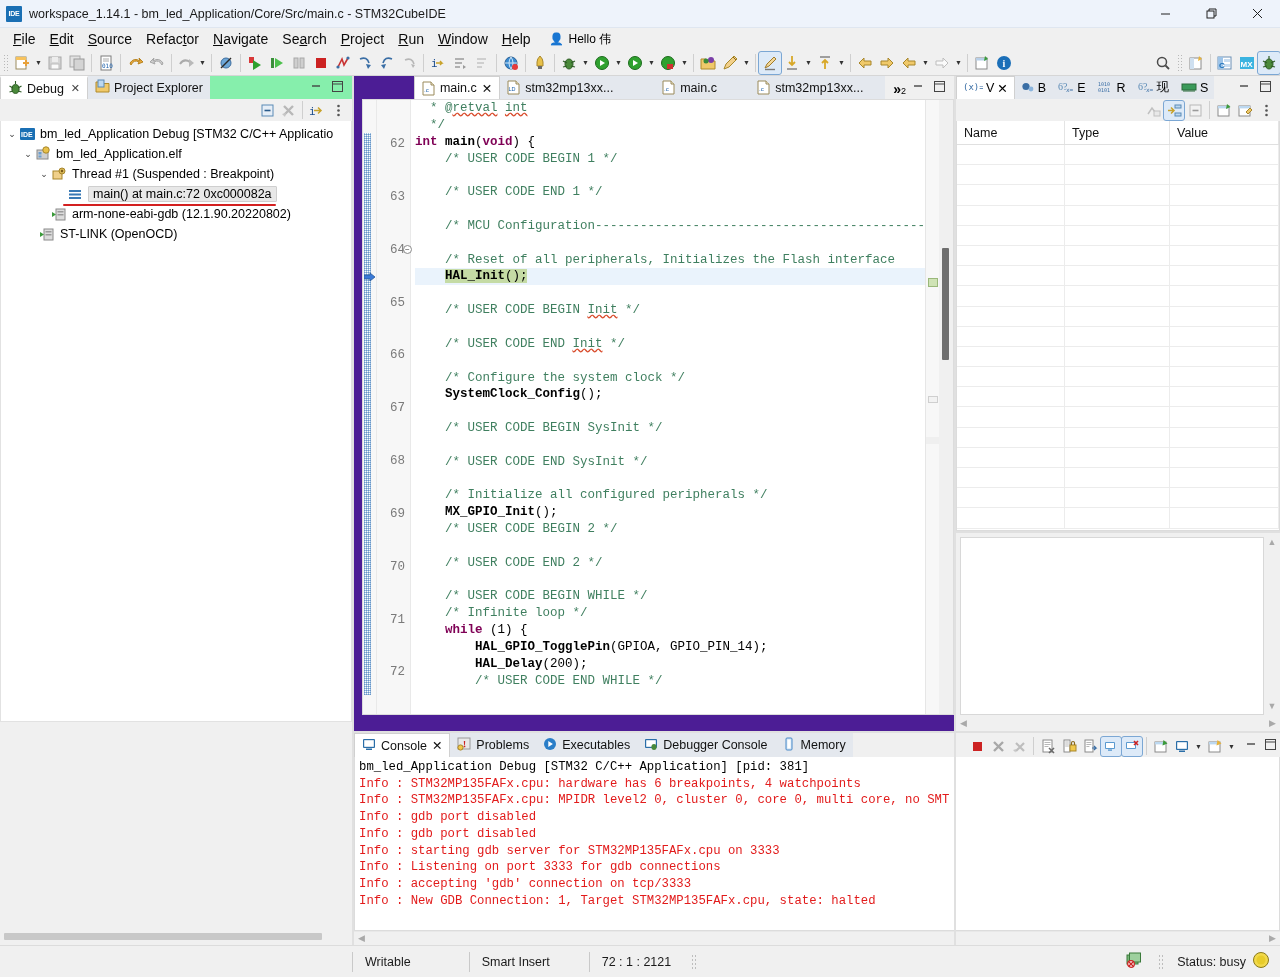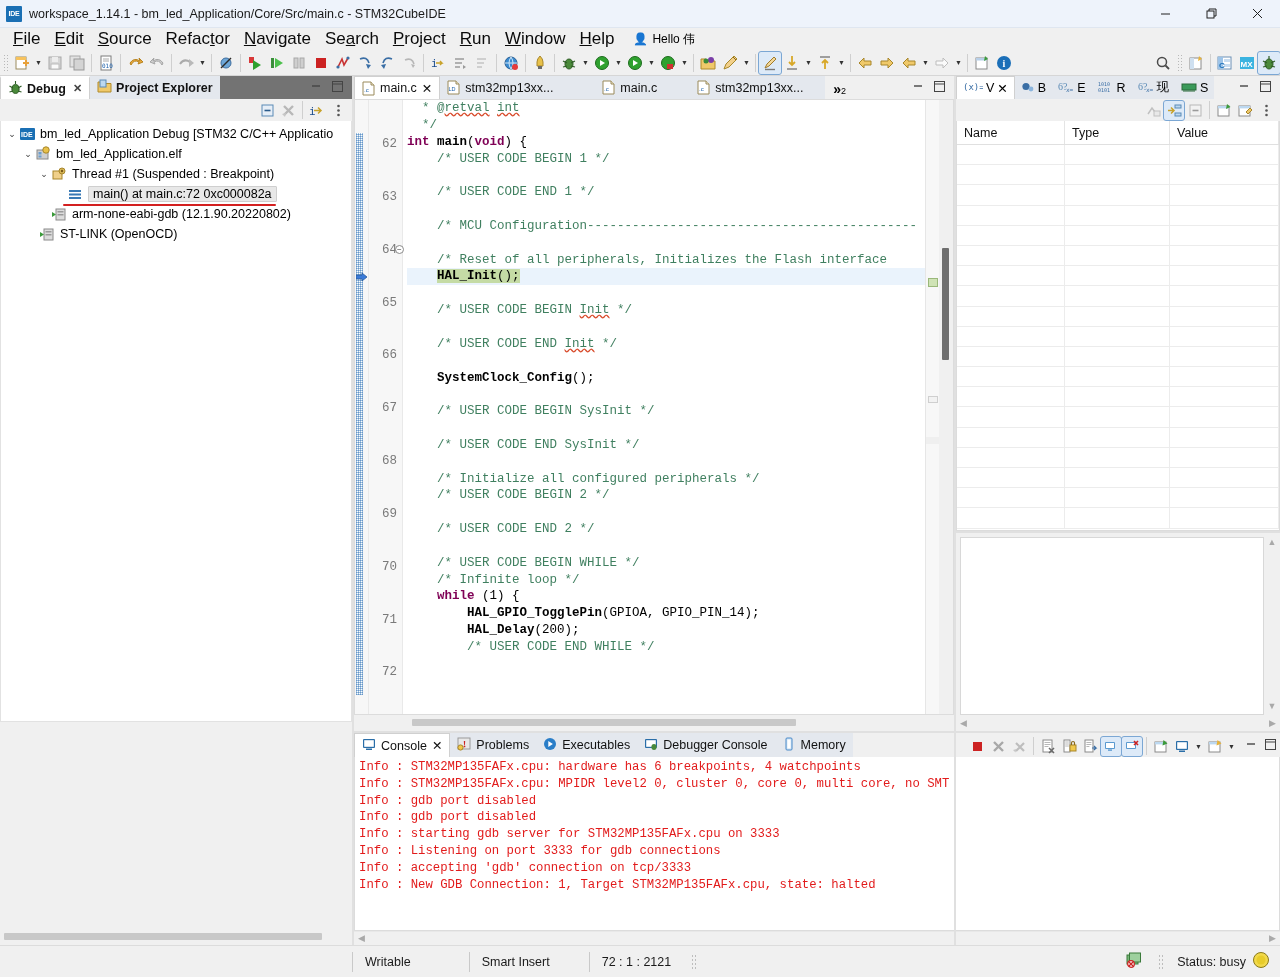"File" .menu-item { font-size: 17px -> 14px }
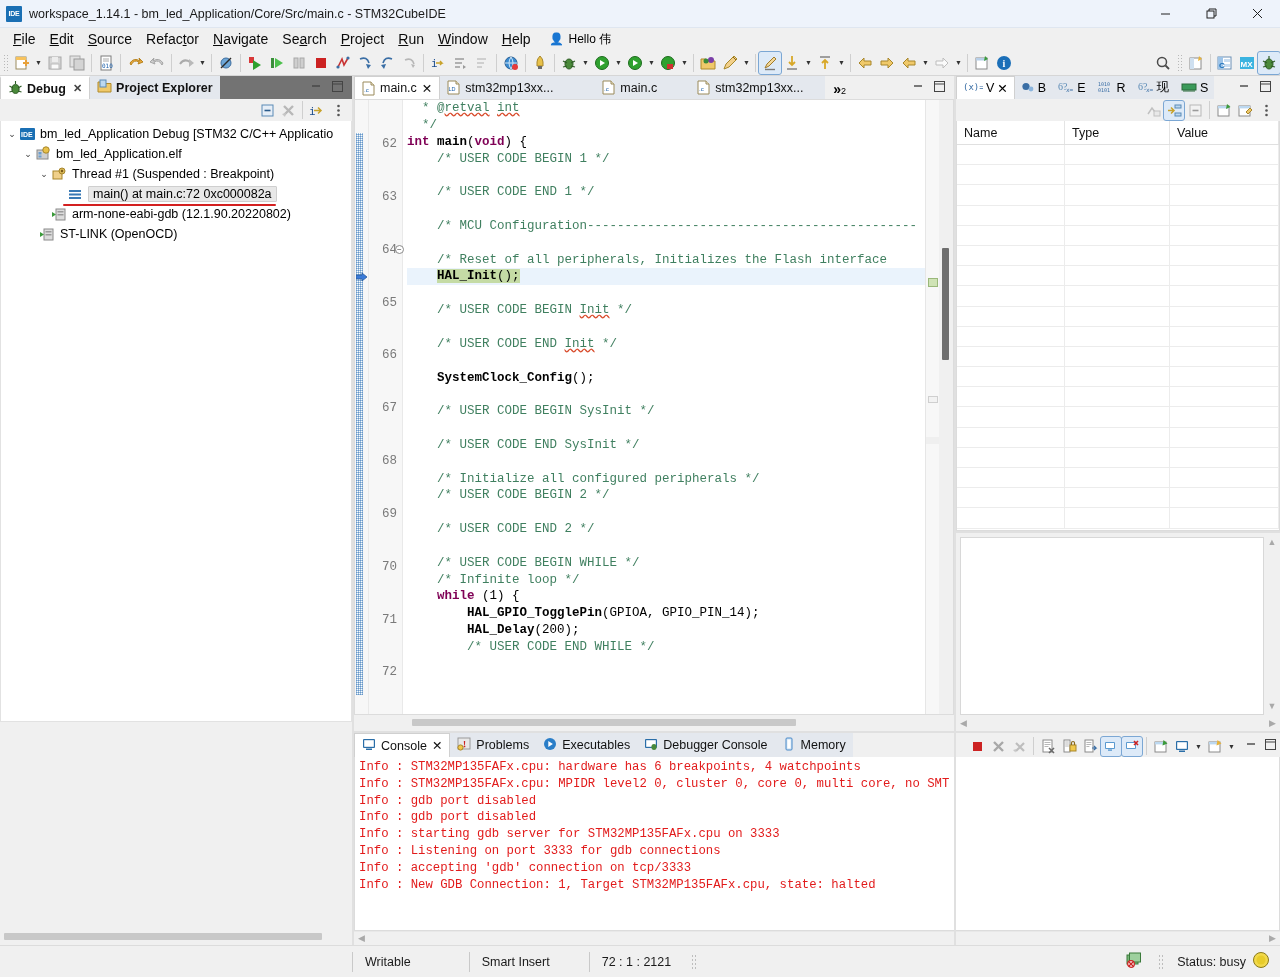"Debug" .panel-tabs { background: #737373 -> #86efac; font-weight: bold -> none }
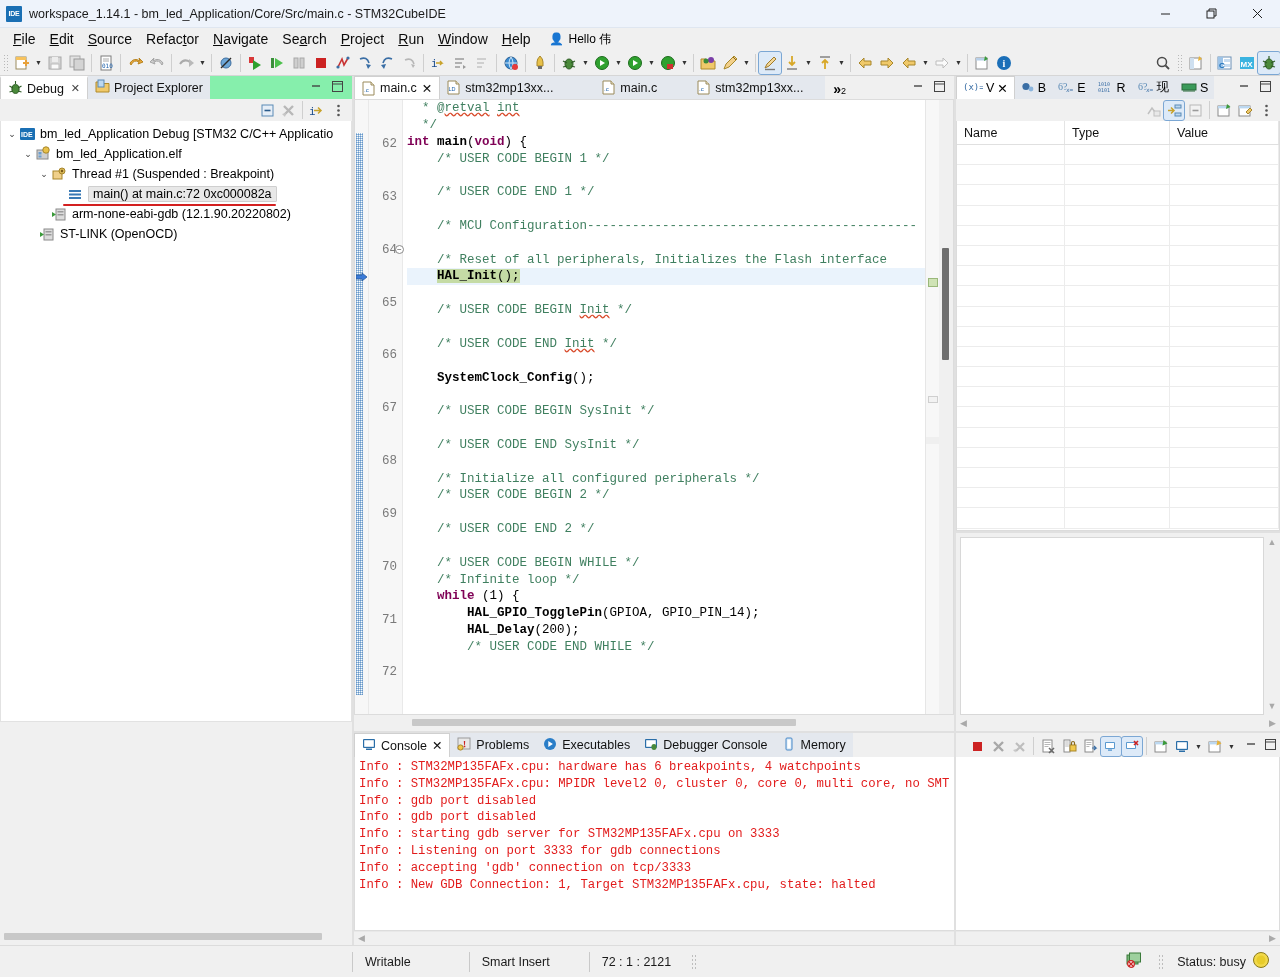"main.c" .editor-panel { align-items: none -> flex-end }
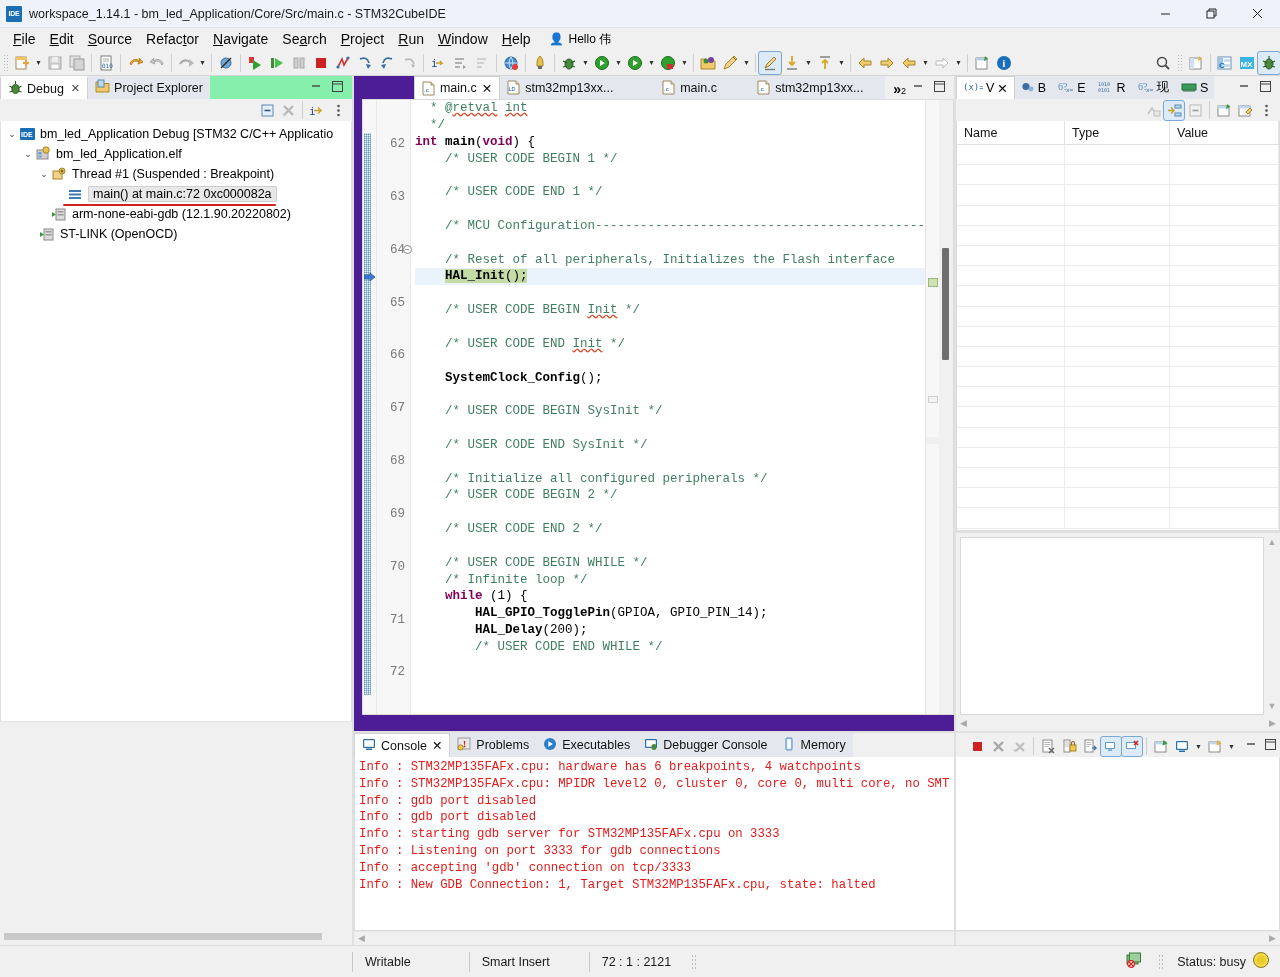"/* Configure the system clock" div.cl { html: none -> <div><span> /* Configure the system clock */</span></div> }
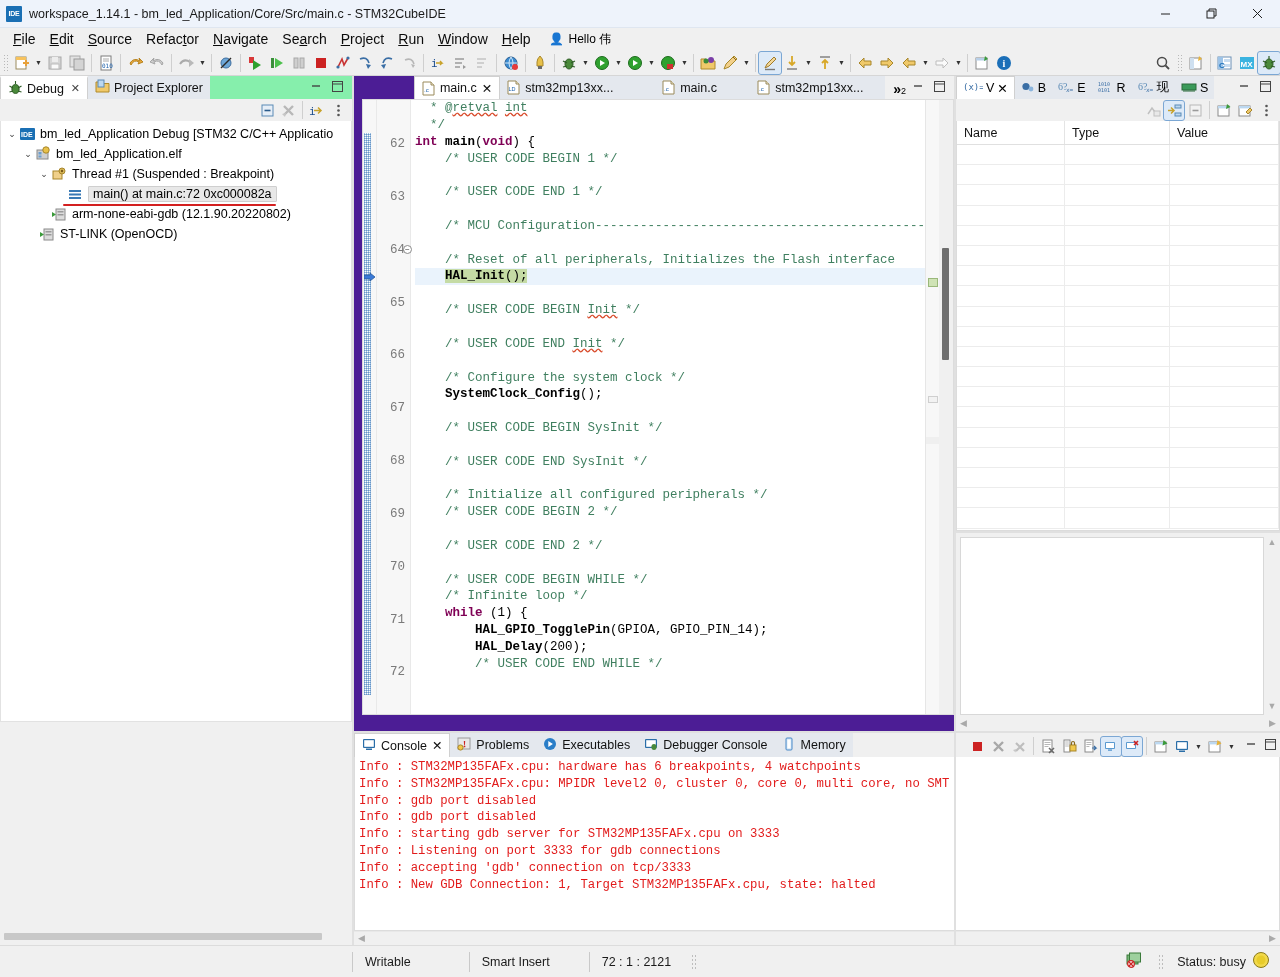"MX_GPIO_Init();" div.cl { html: none -> <div><span> </span><span>MX_GPIO_Init</span><span>();</span></div> }
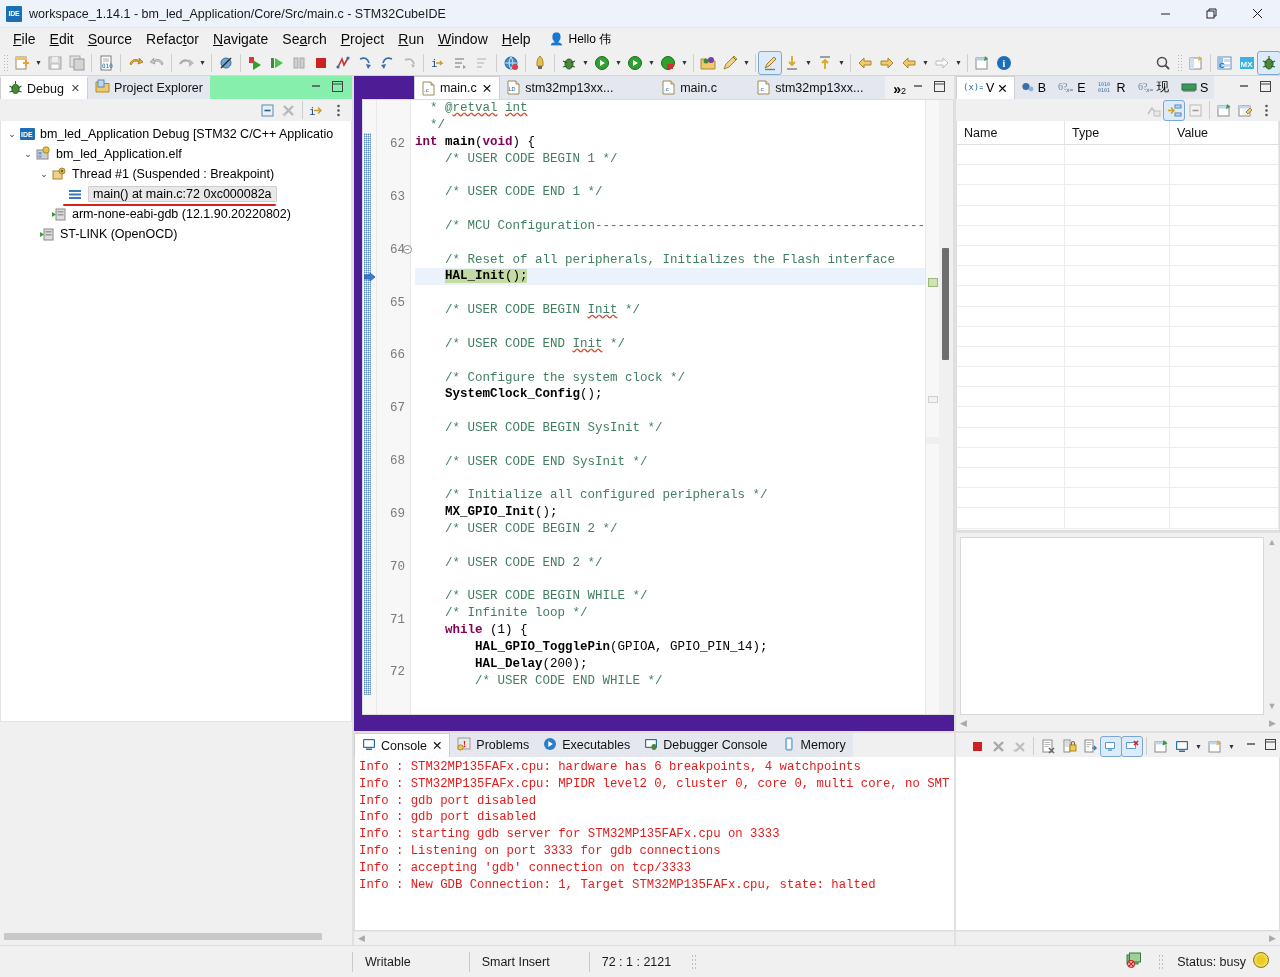"bm_led_Application Debug [STM32 C/C++" div.cheader { html: none -> <div>bm_led_Application Debug [STM32 C/C++ Application] [pid: 381]</div> }
